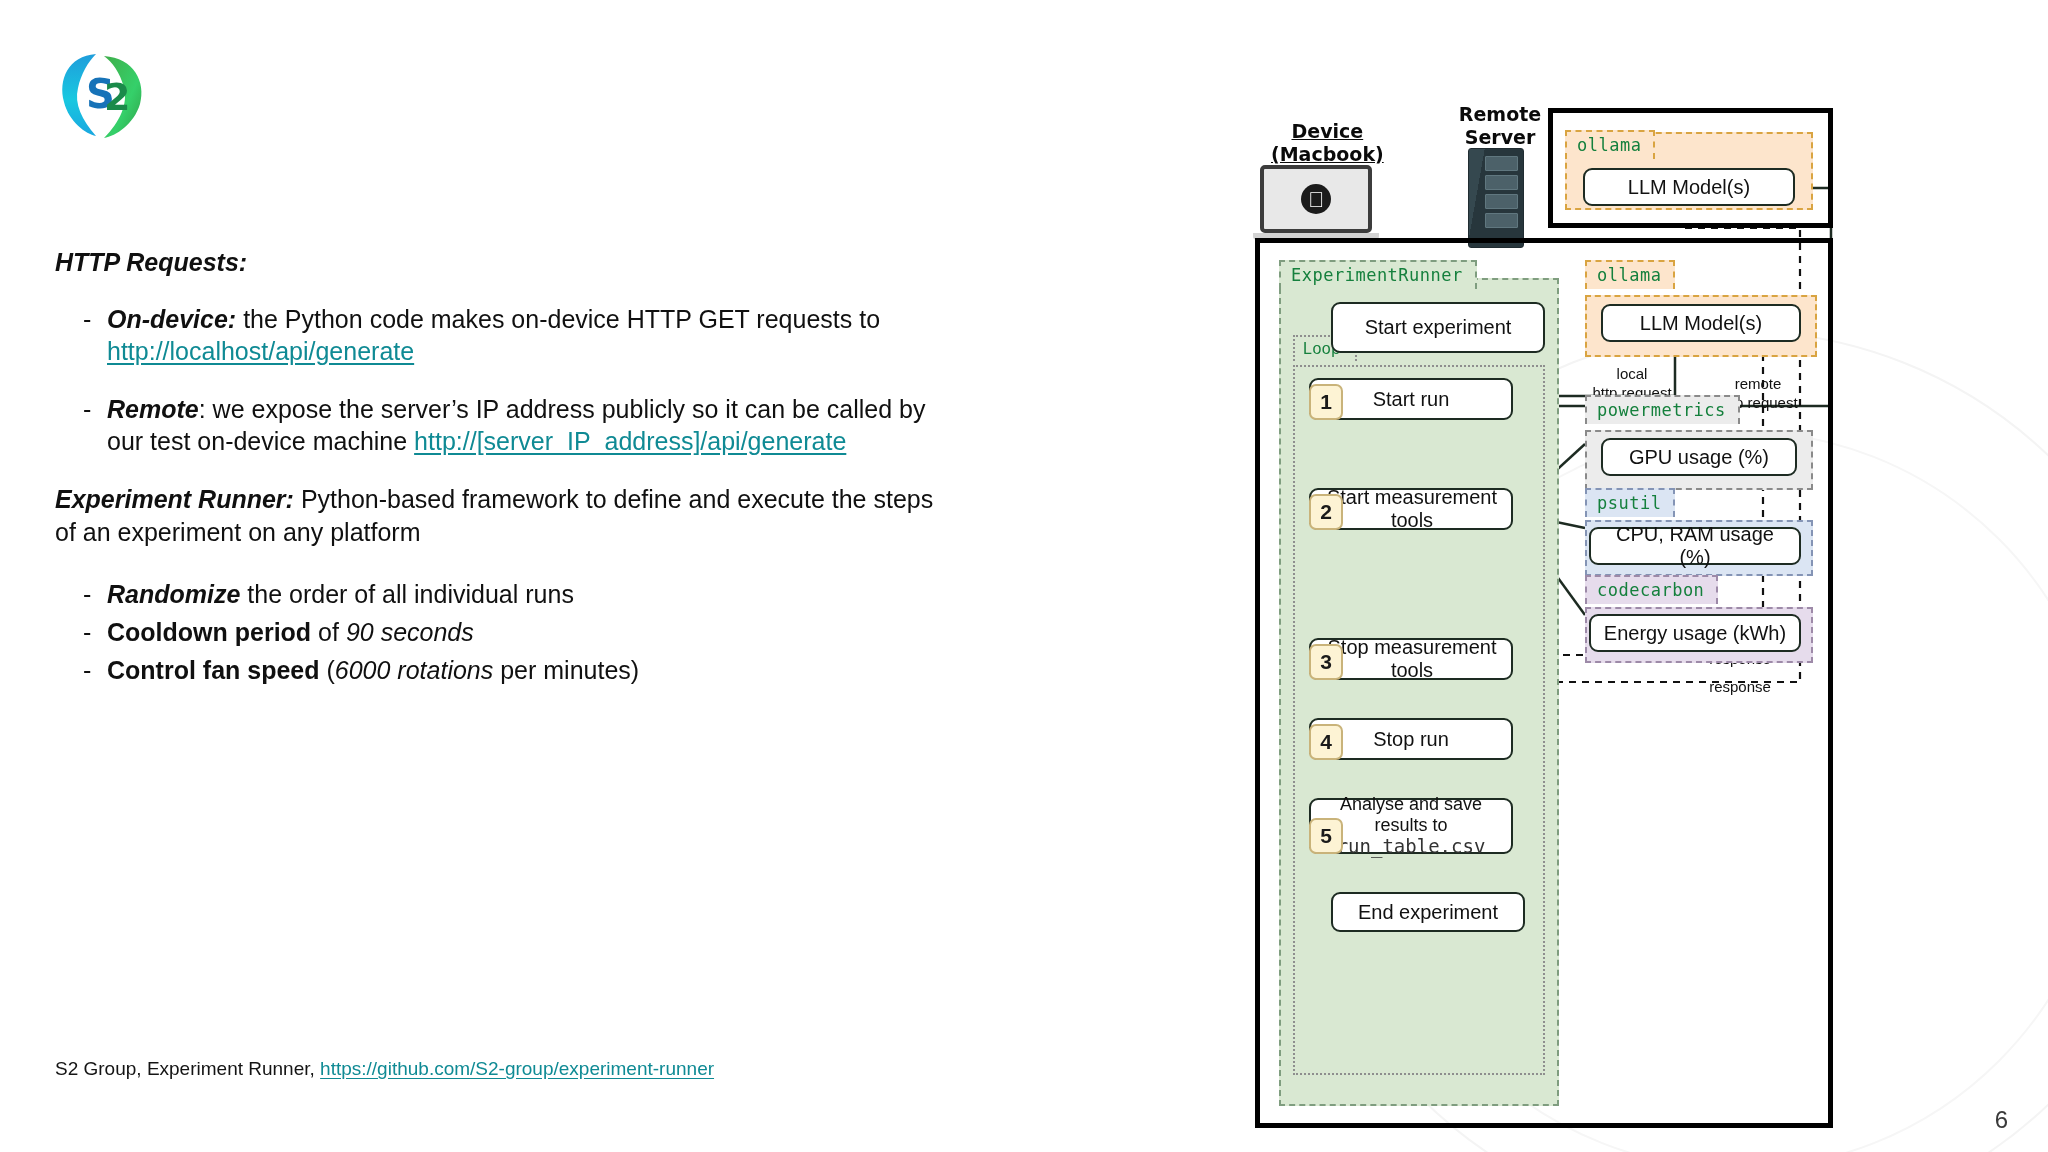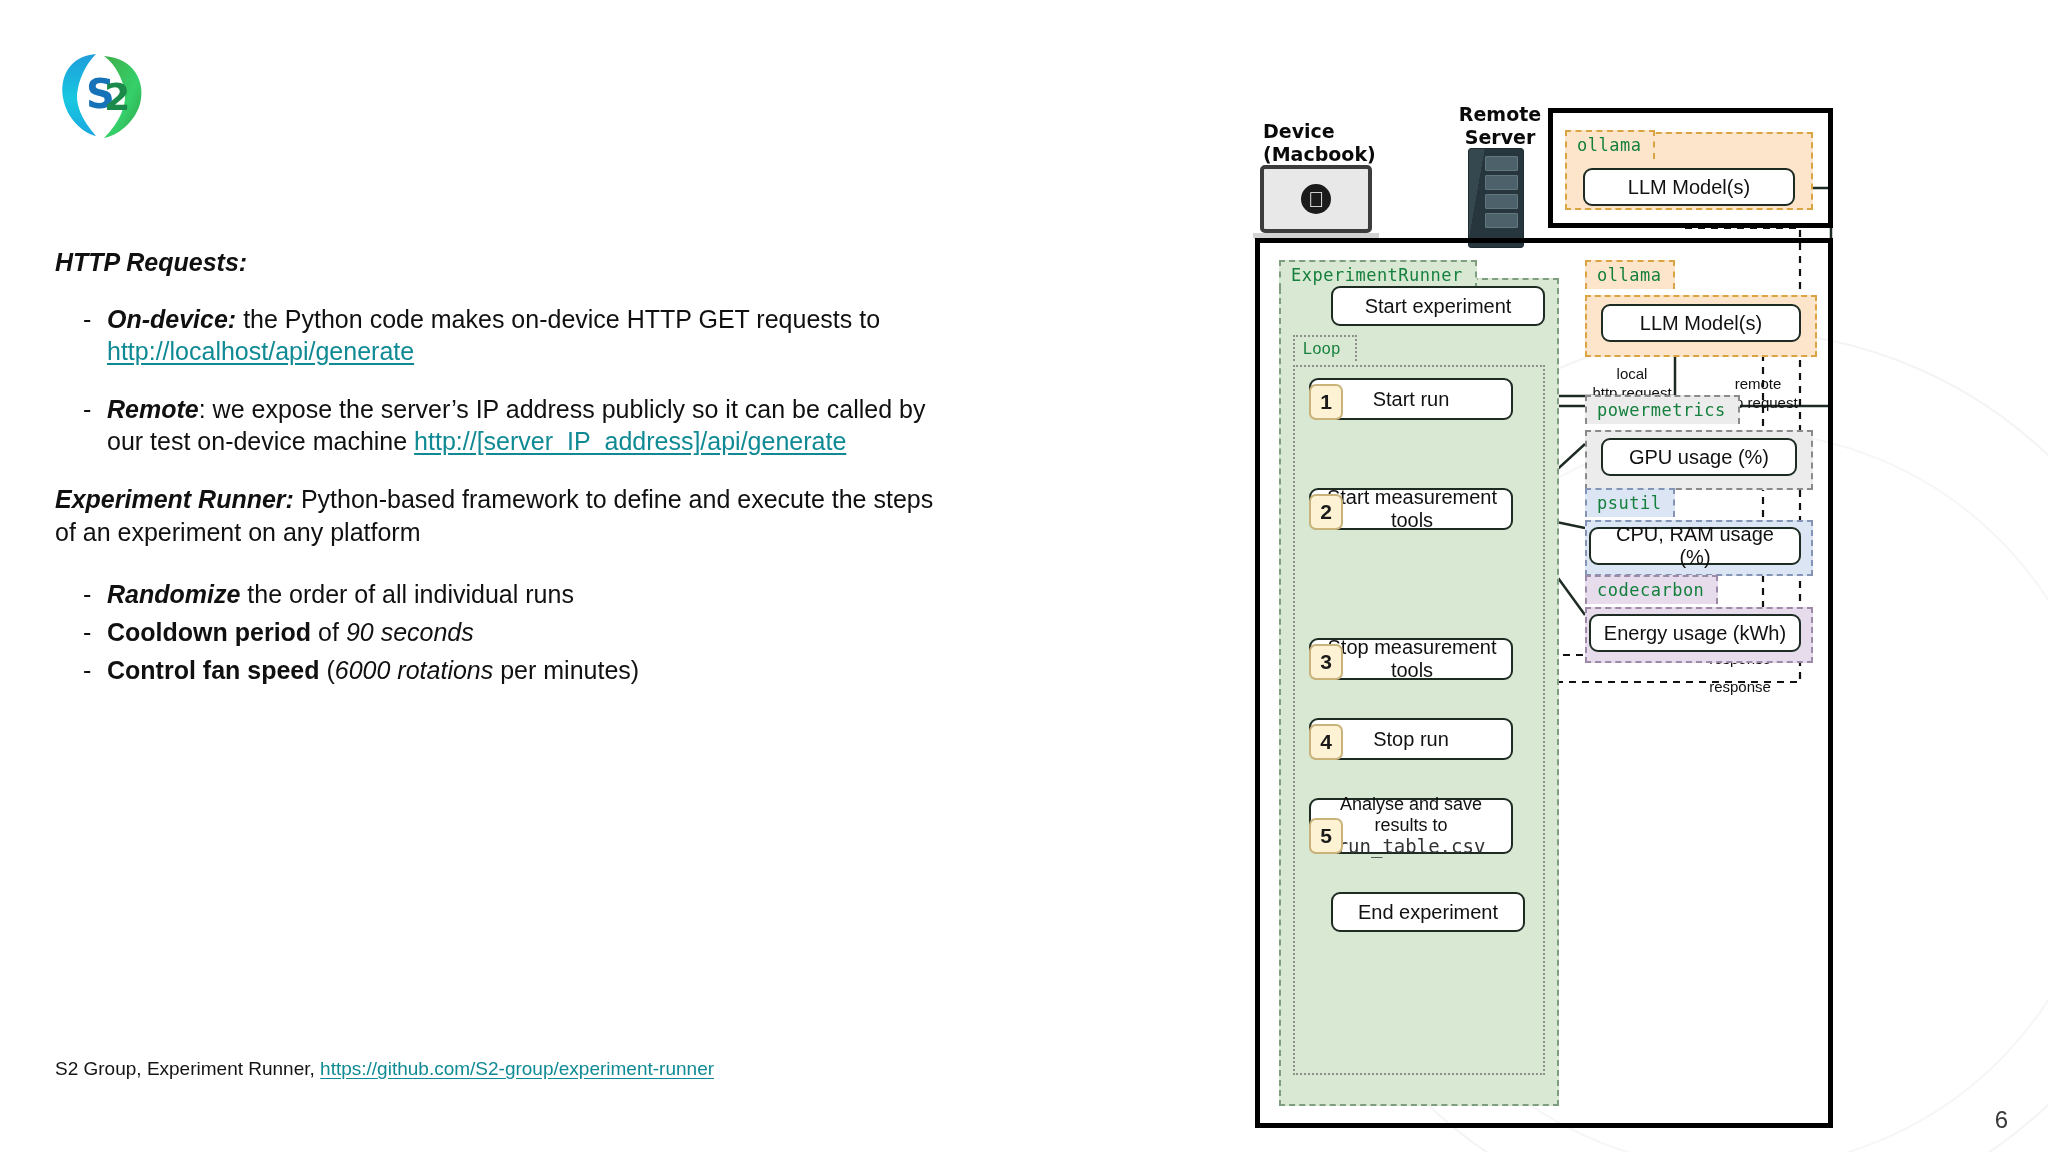"Device" div.dg-label { left: 8px -> 16px; text-align: left -> center; text-decoration: none -> underline }
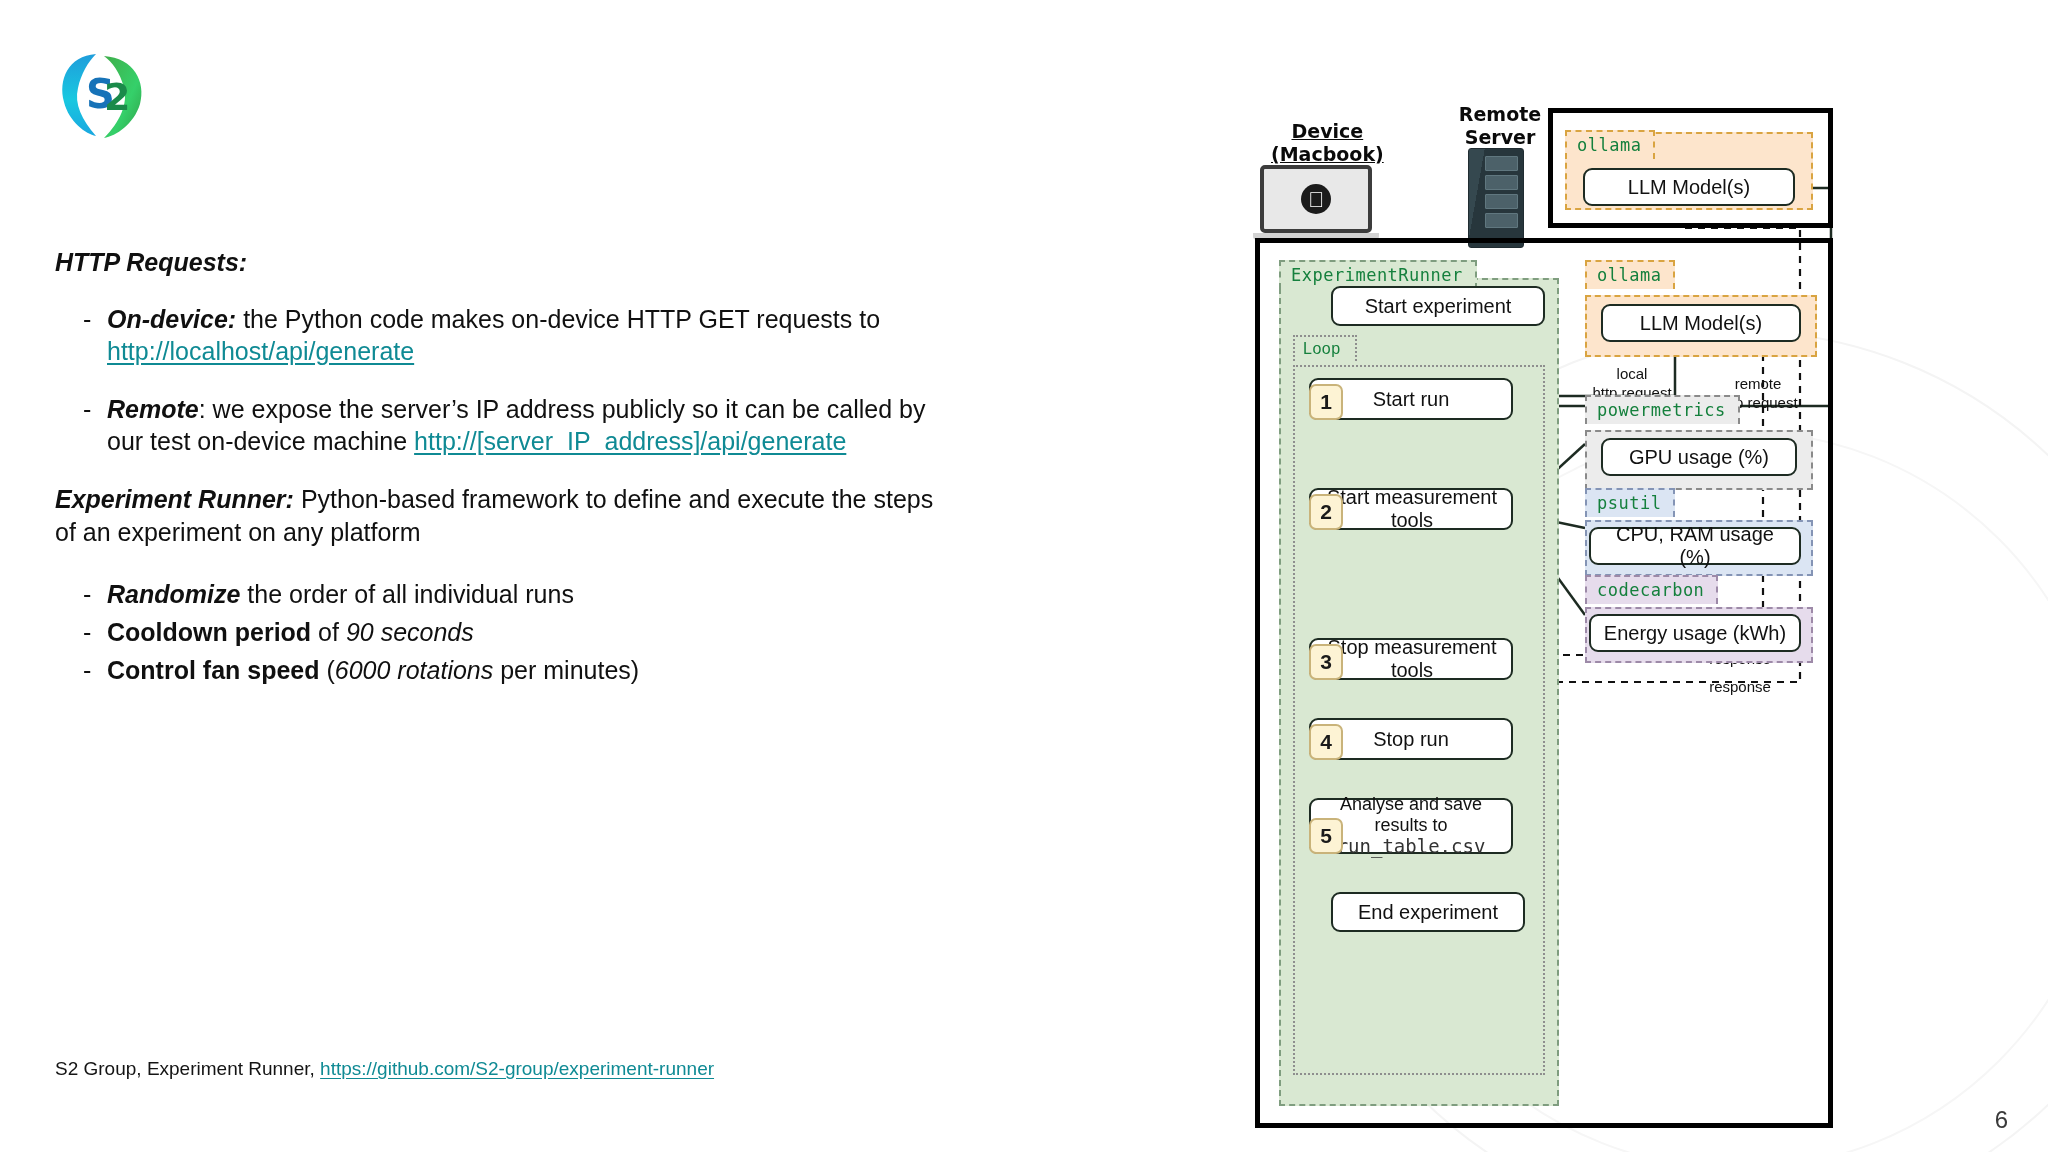"Start experiment" div.node { height: 40px -> 51px; top: 176px -> 192px }
